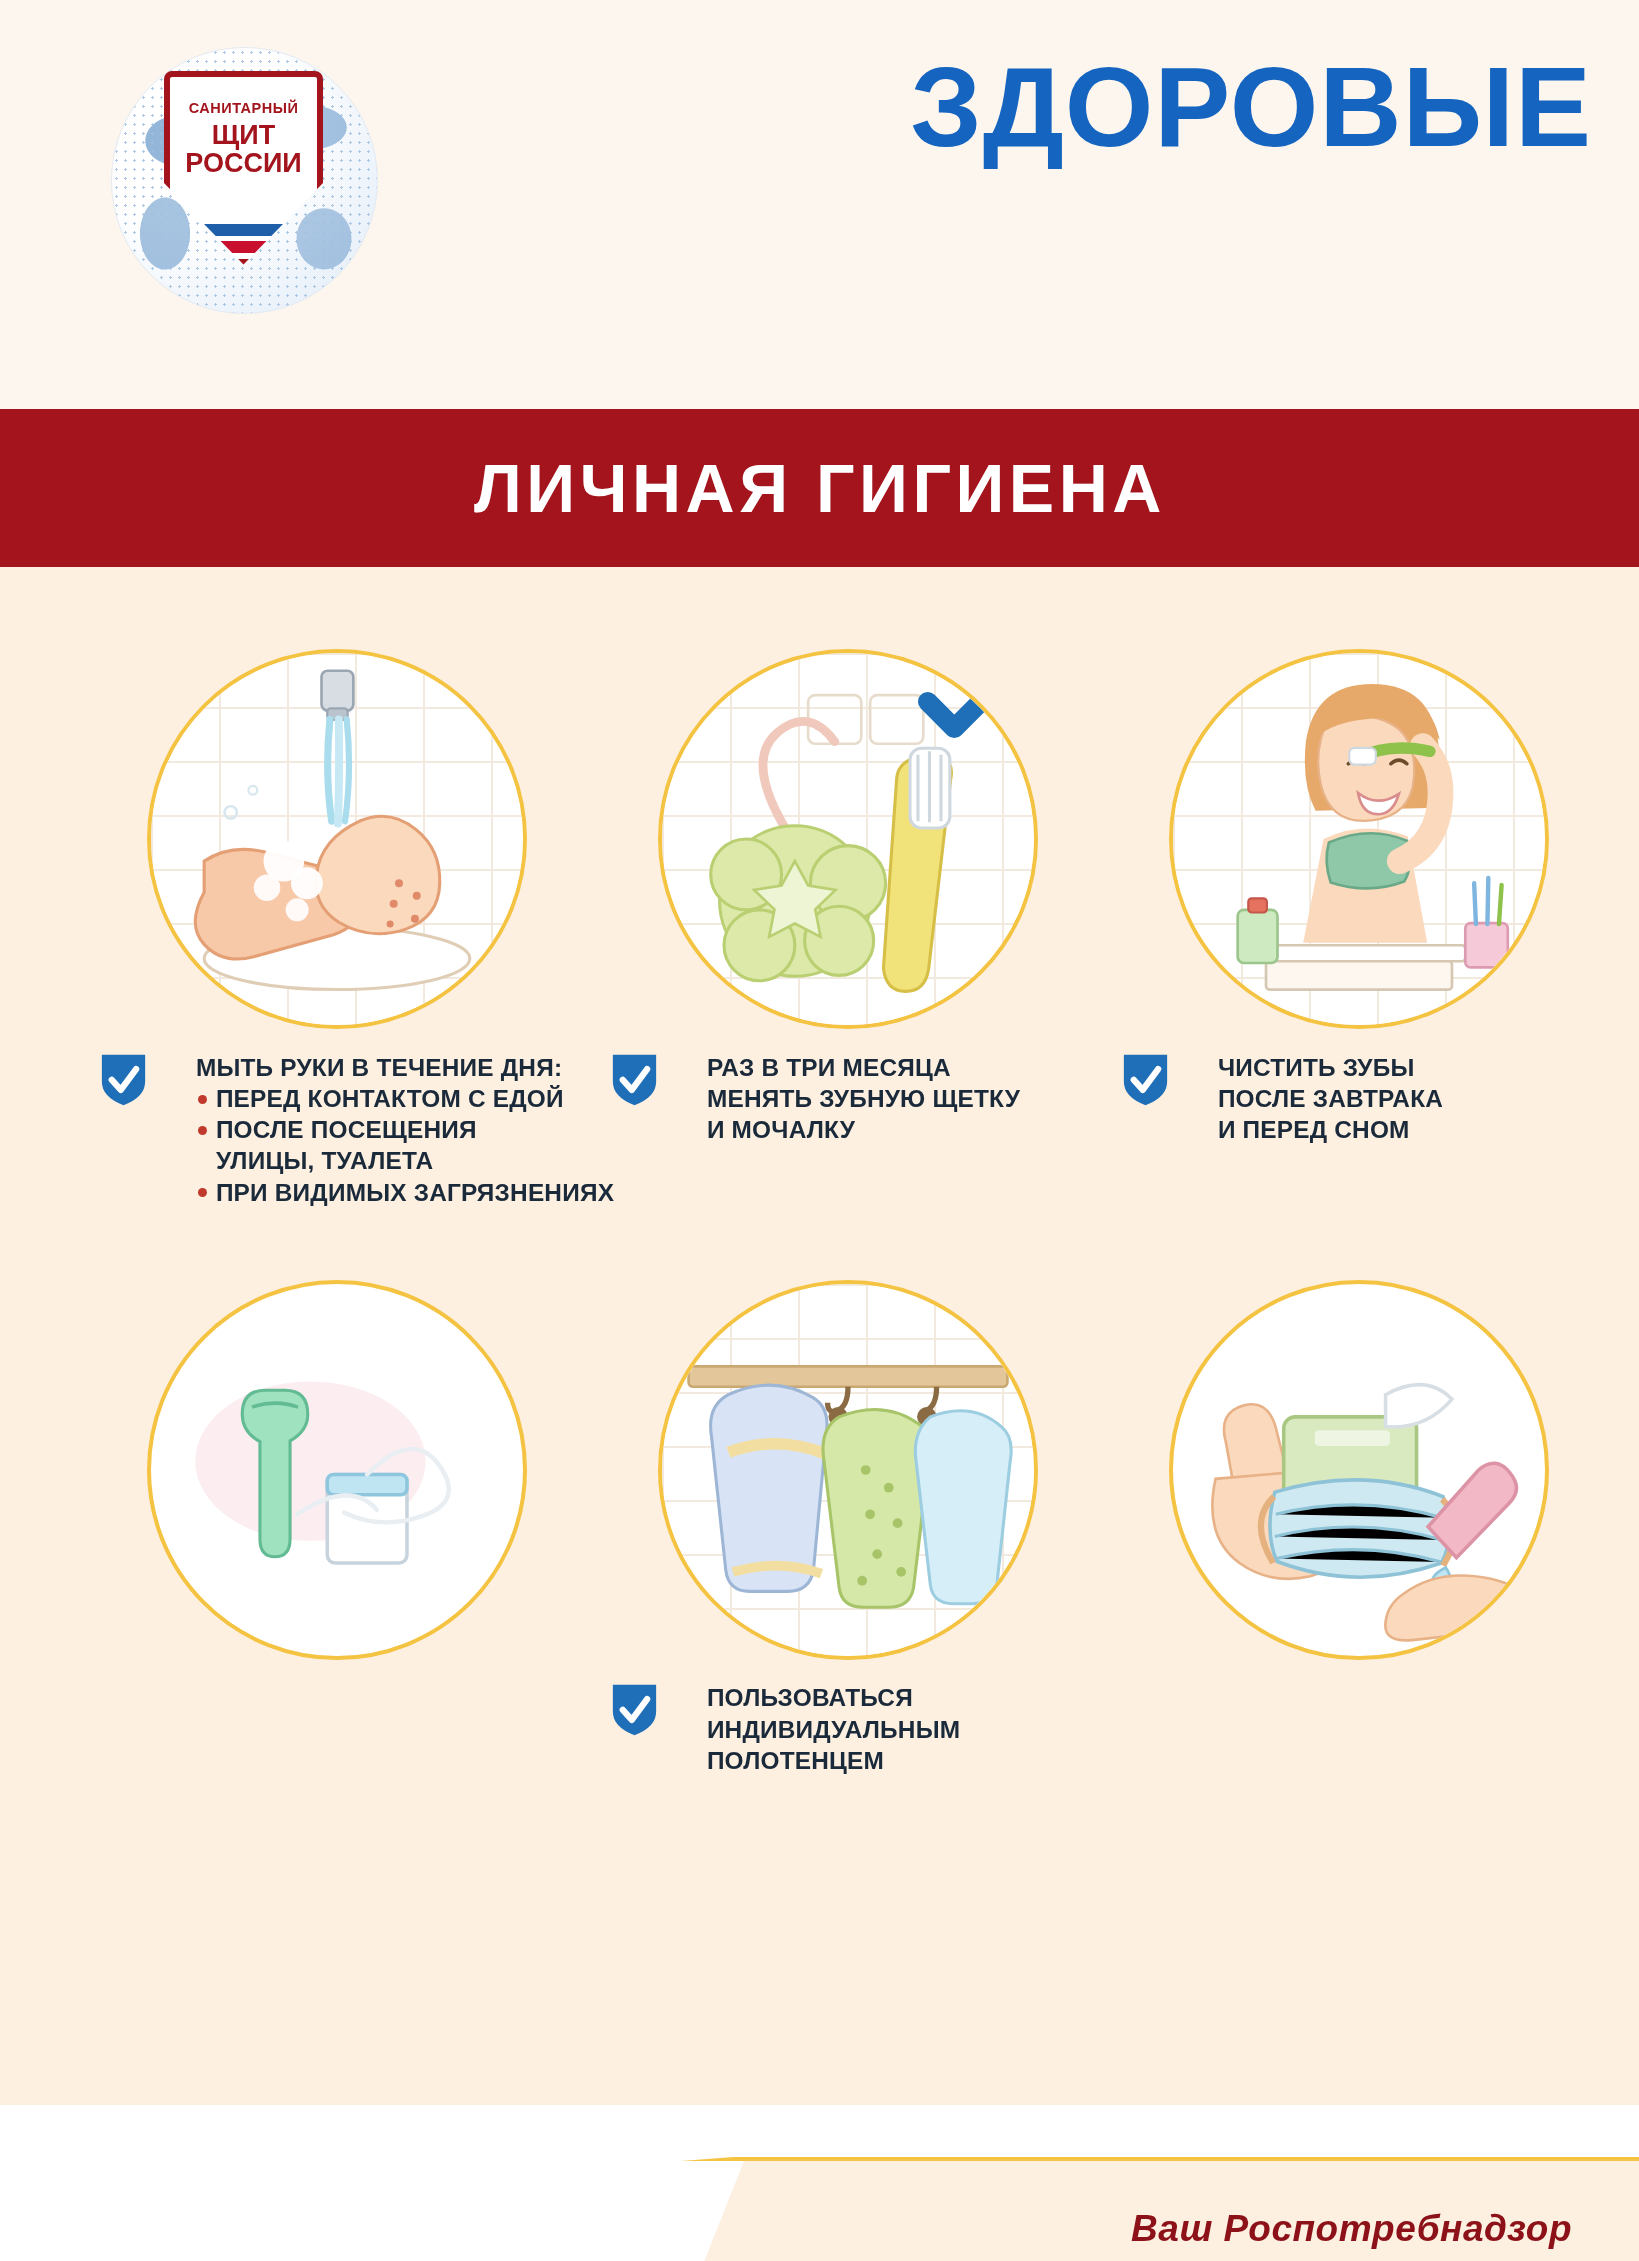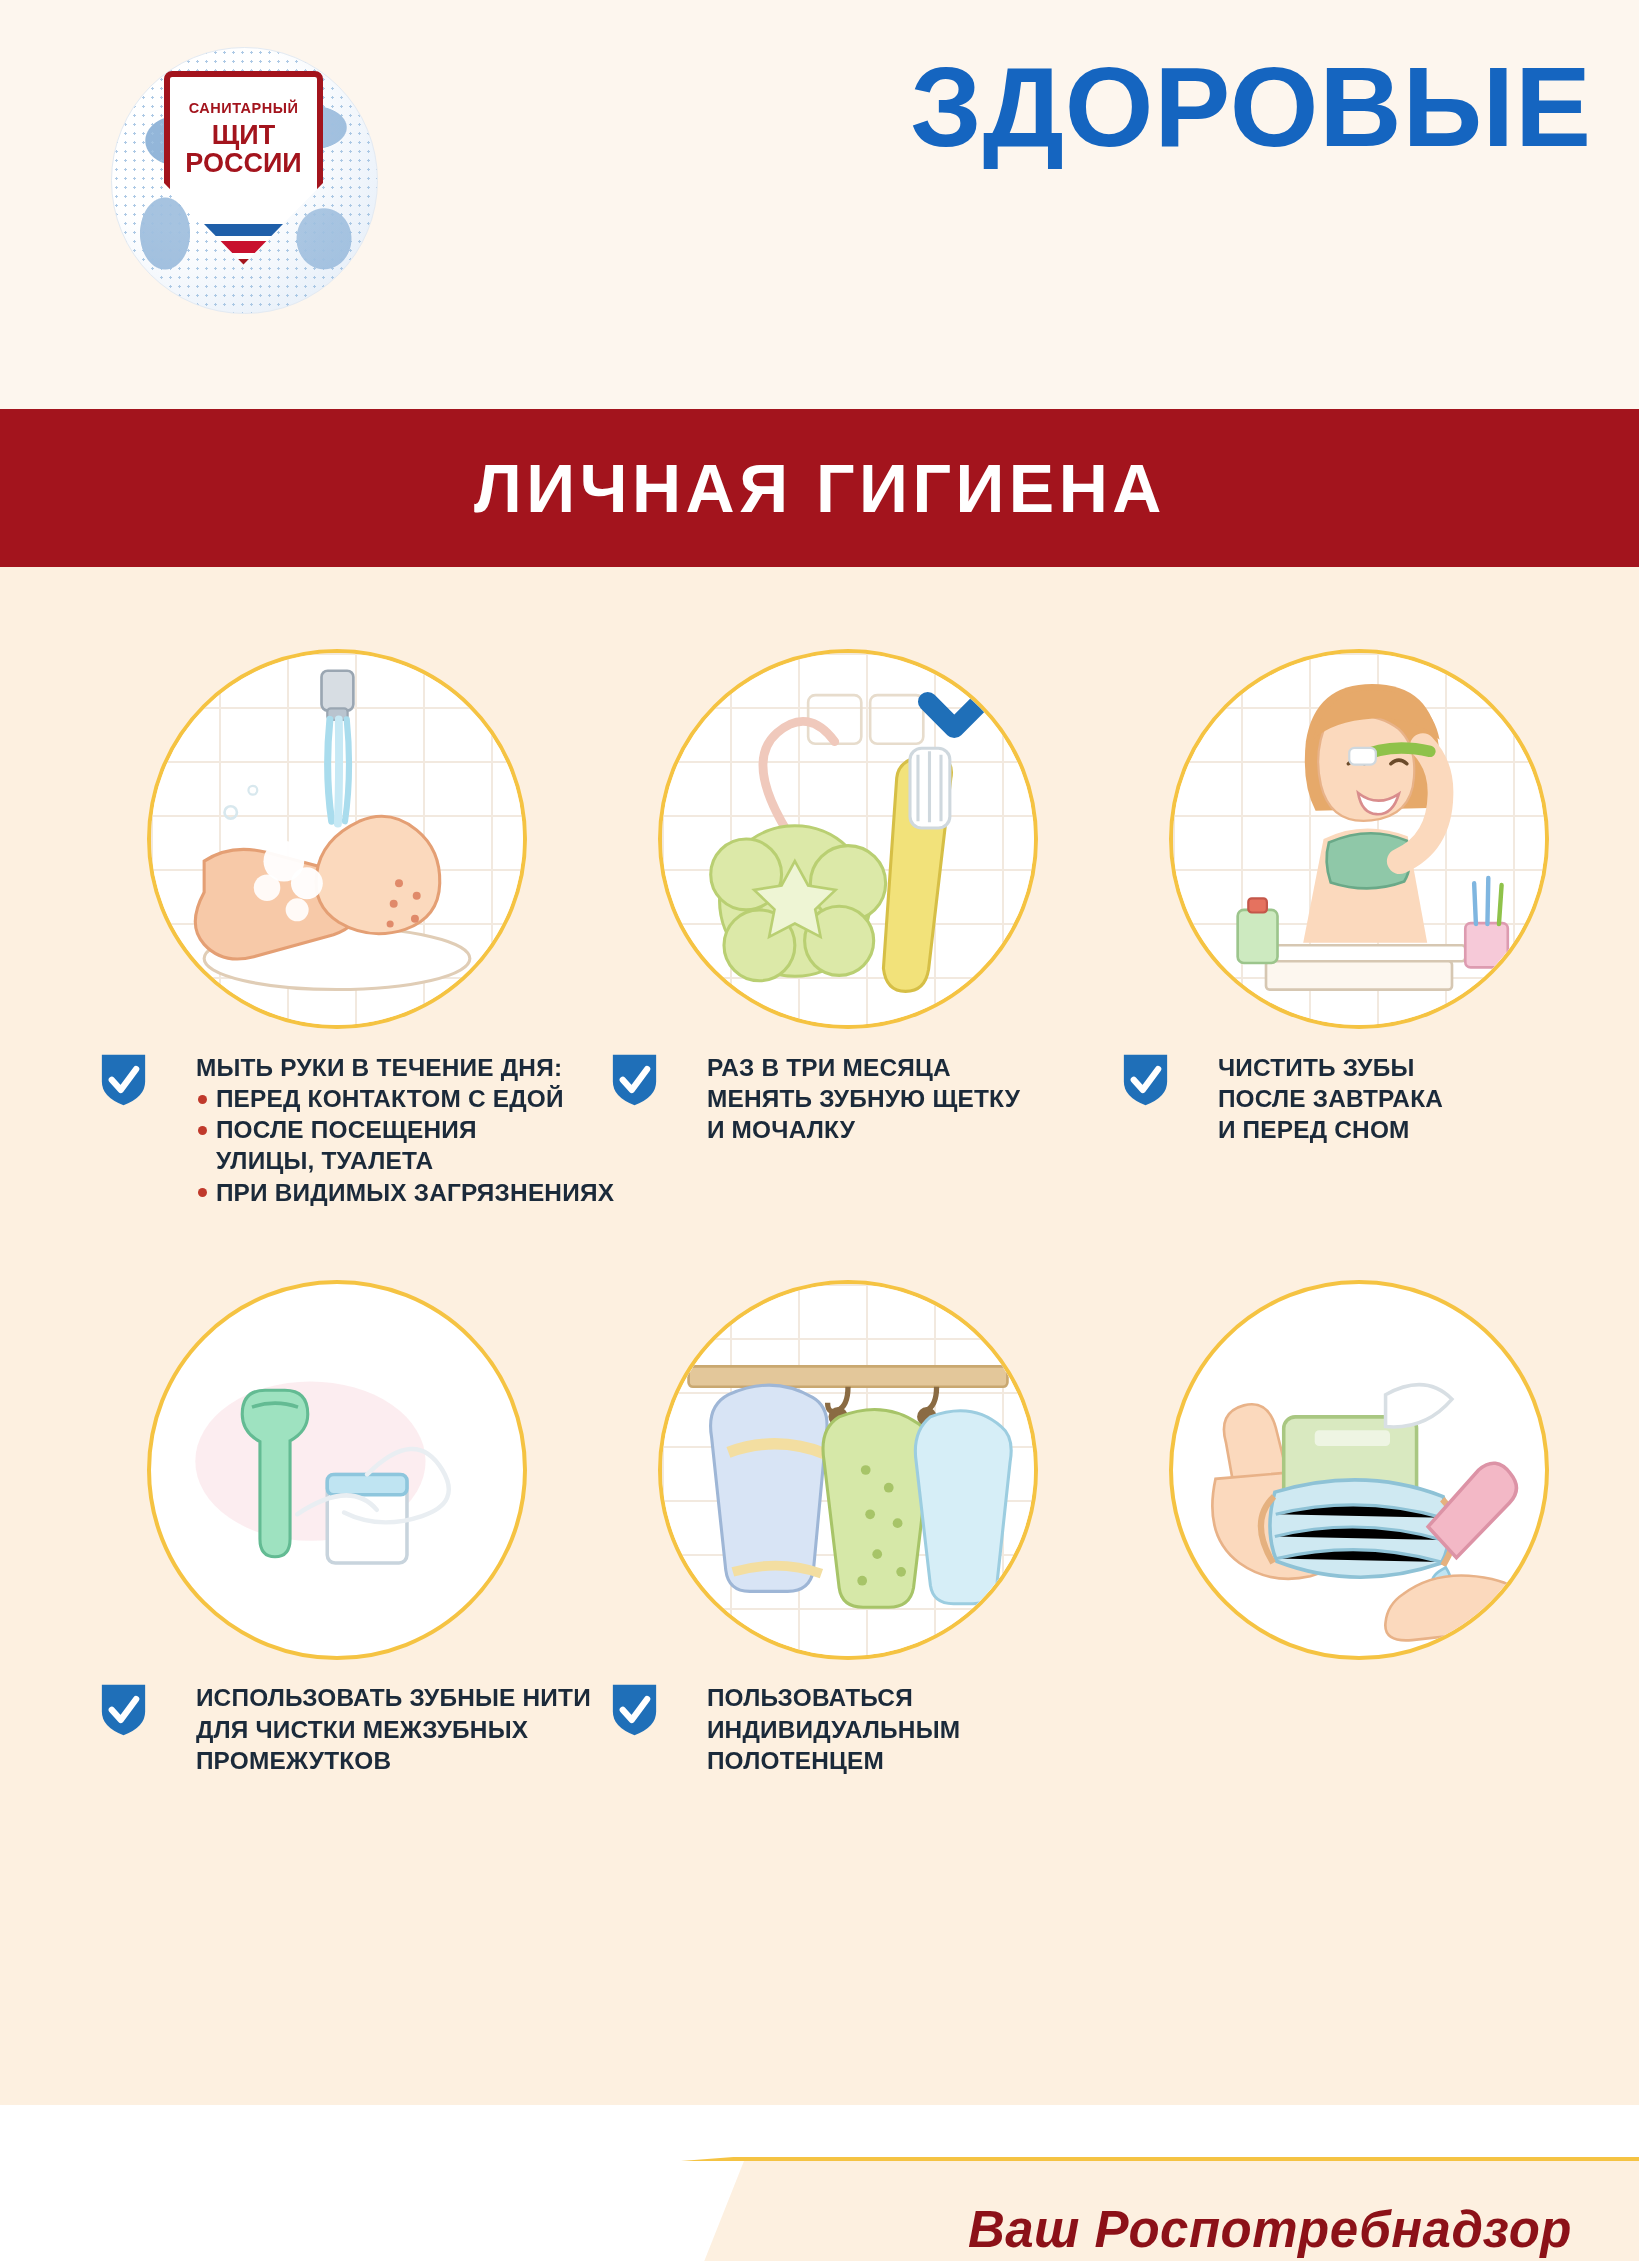"ИСПОЛЬЗОВАТЬ ЗУБНЫЕ НИТИ" div.caption { html: <div> <div> <svg> <path></path> <path></path> </svg> </div> <div> <span>ИСПОЛЬЗОВАТЬ ЗУБНЫЕ НИТИ</span> <span>ДЛЯ ЧИСТКИ МЕЖЗУБНЫХ</span> <span>ПРОМЕЖУТКОВ</span> </div> </div> -> none }
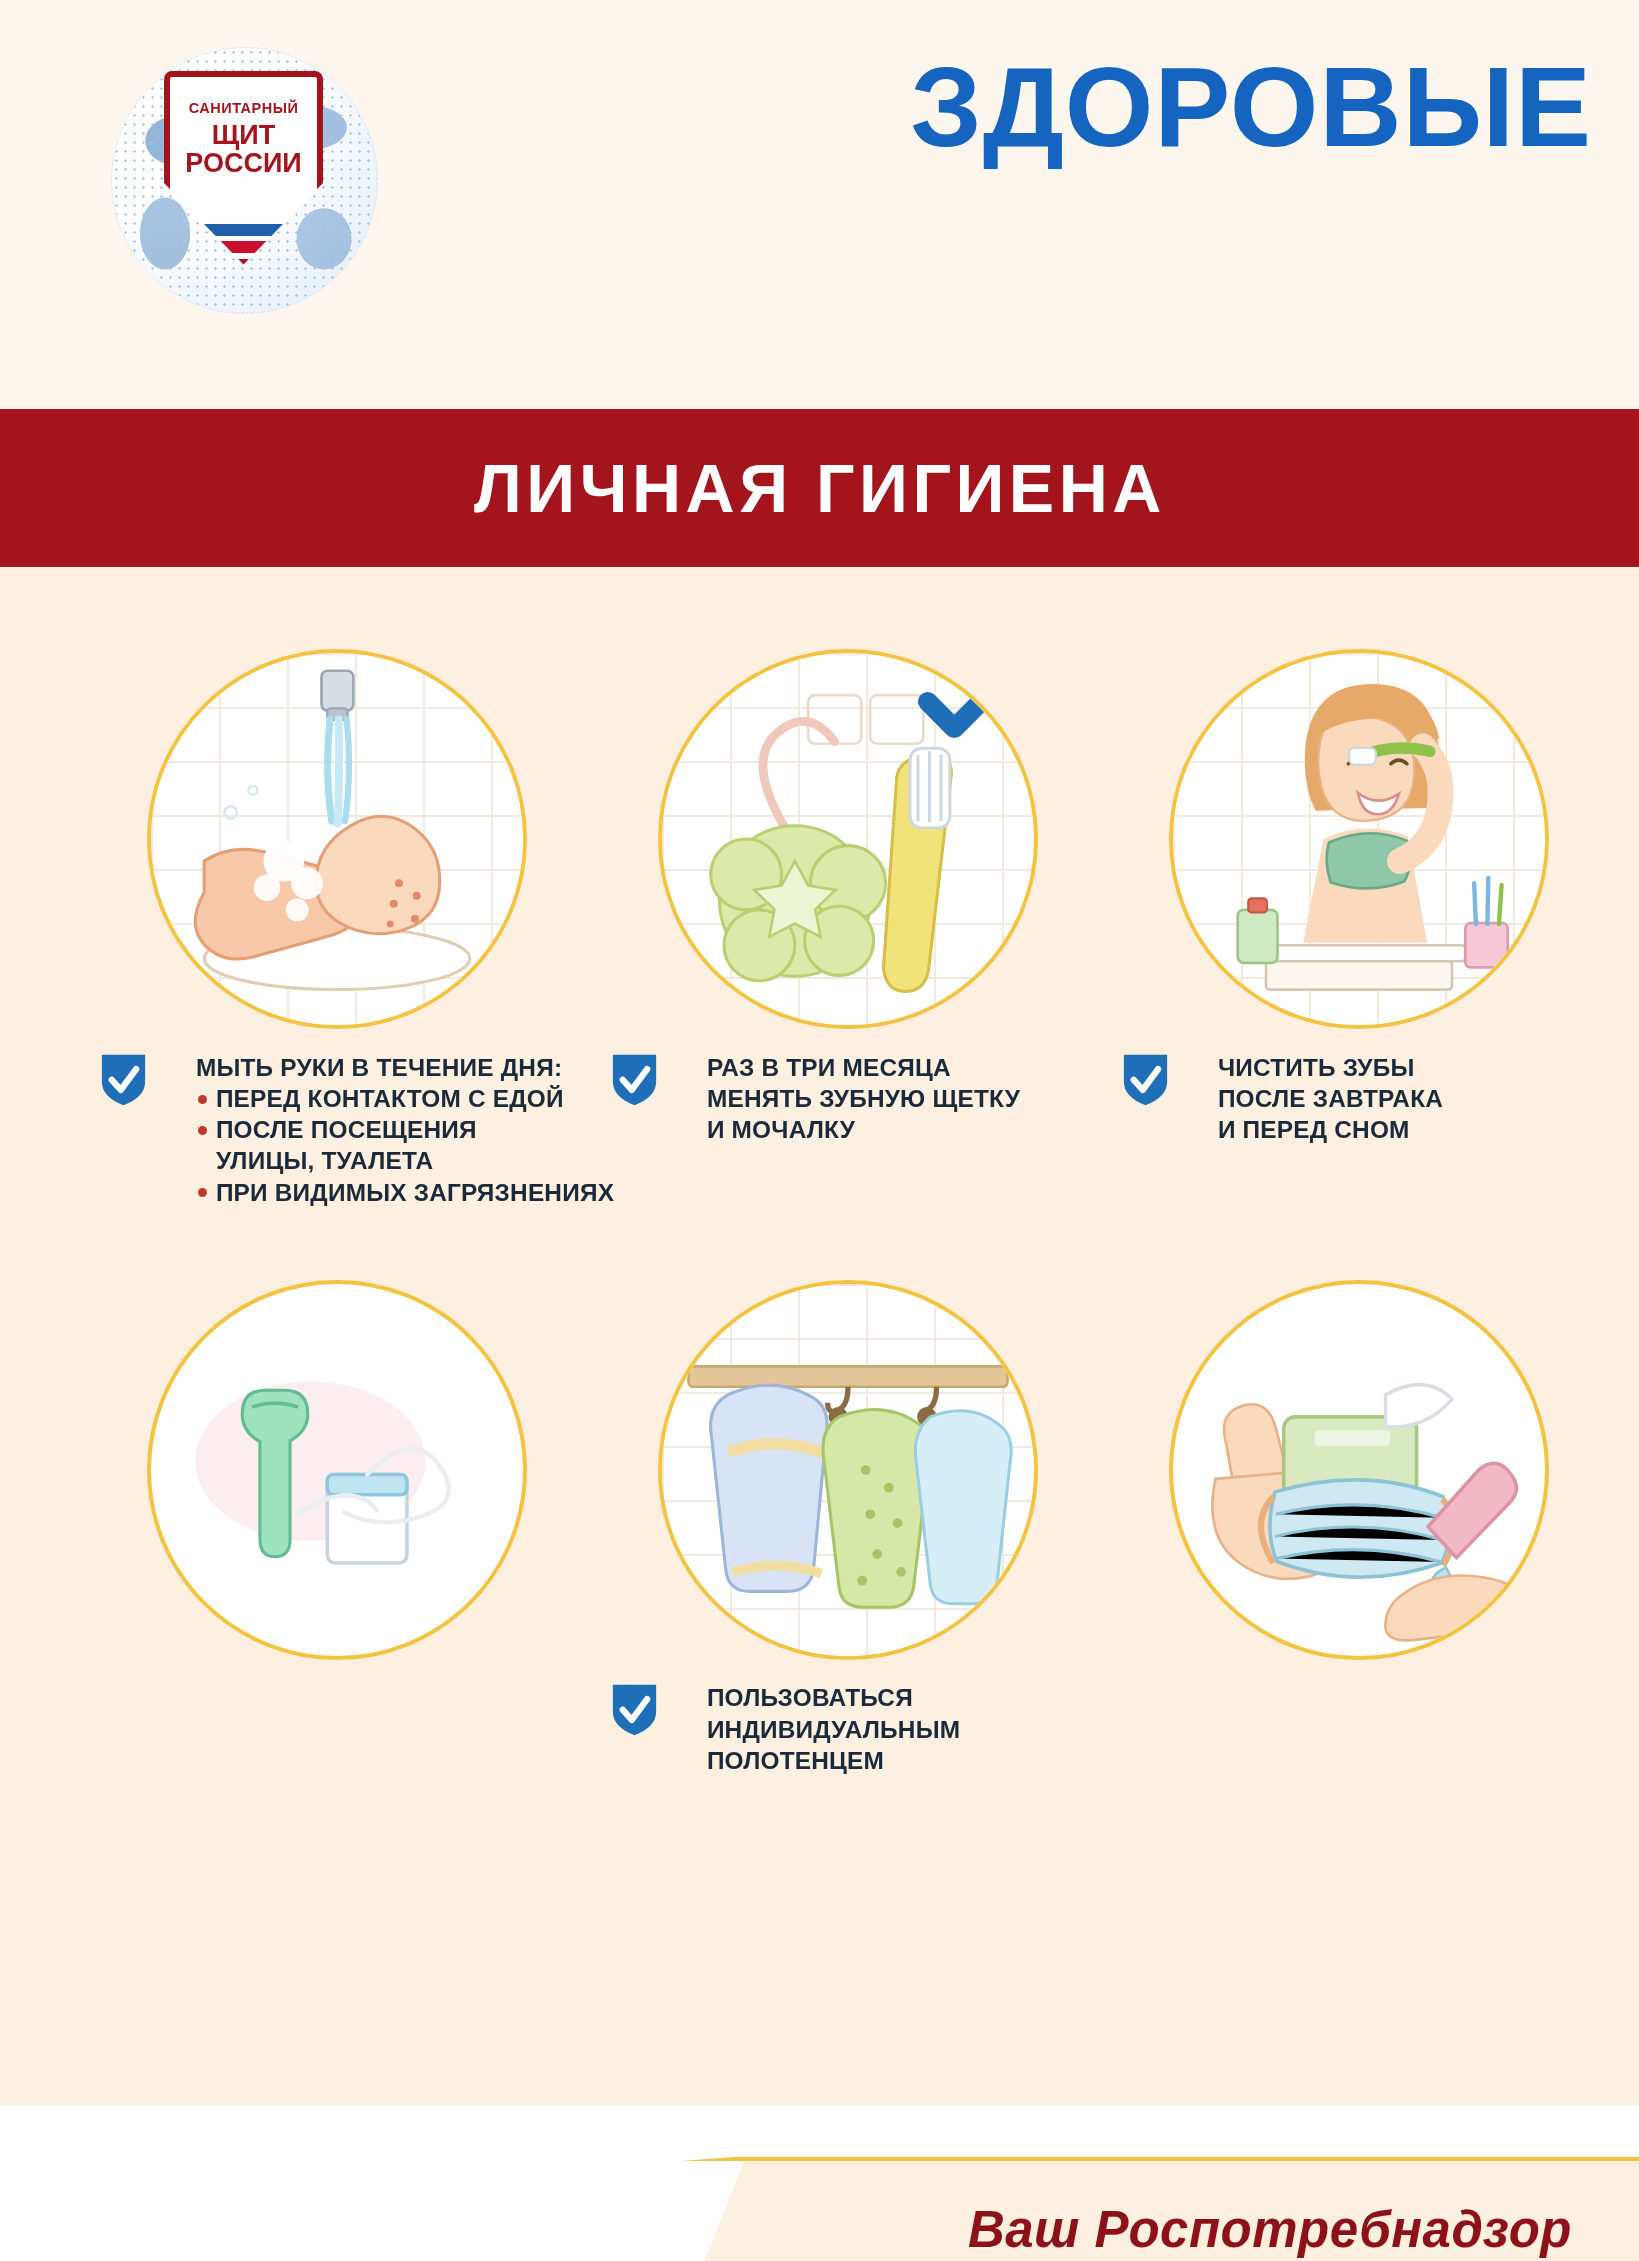"Ваш Роспотребнадзор" .footer-text { font-size: 51px -> 37px }
